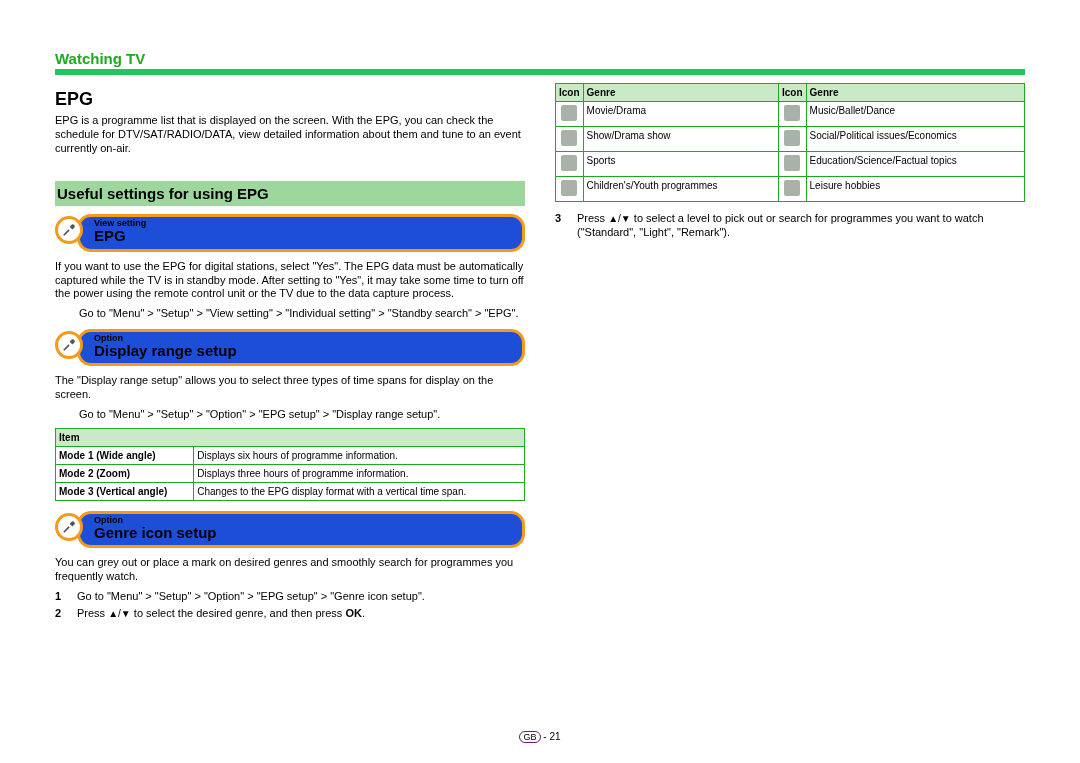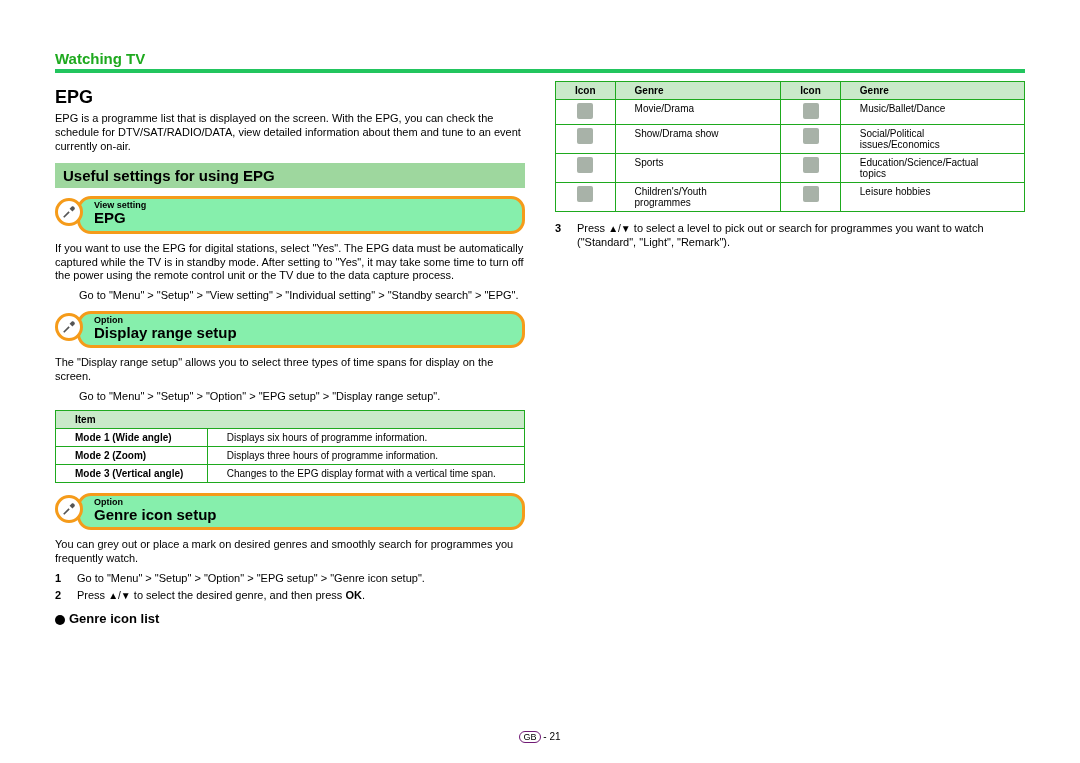"Watching TV" .page-header { border-bottom: 4px solid #22c55e -> 6px solid #22c55e }
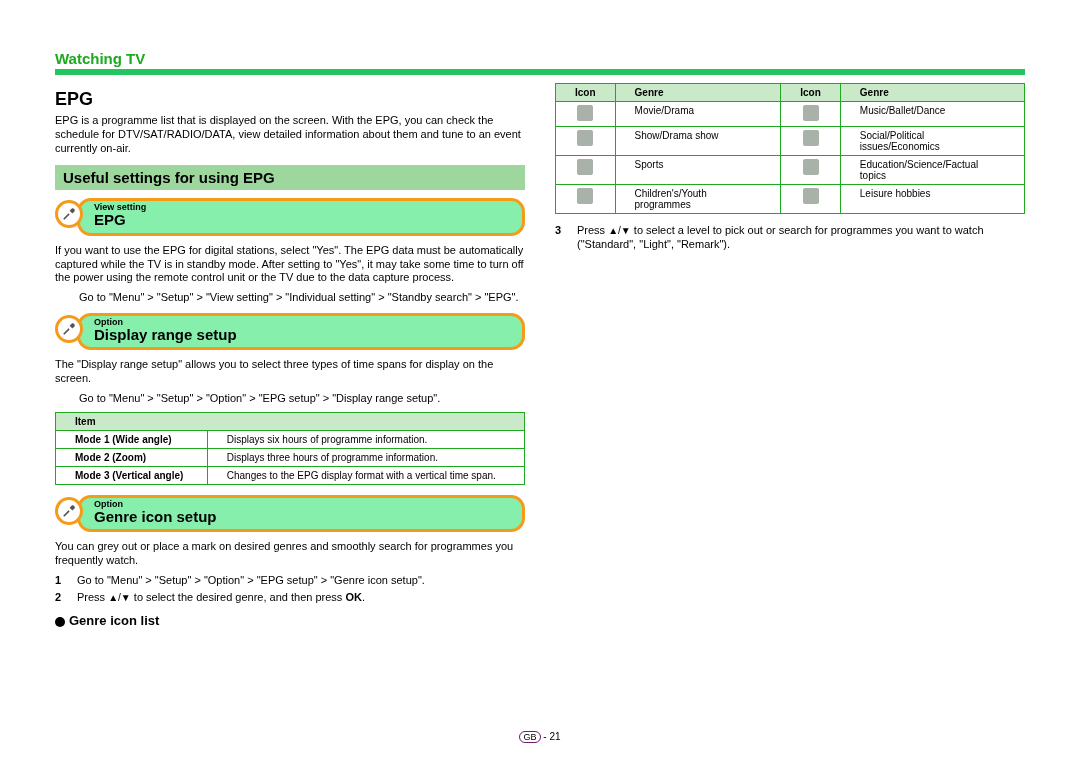"Icon" th, td { padding: 3px 19px -> 3px 3px }
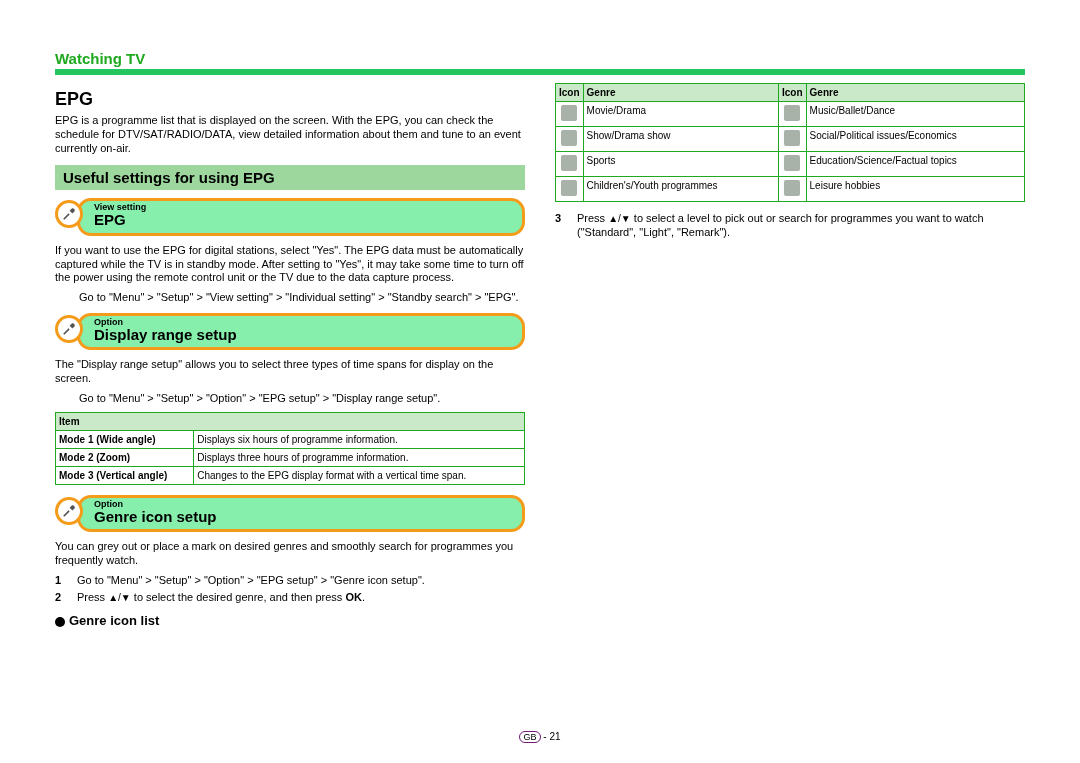"Useful settings for using EPG" .green-bar { margin: 10px 0 6px 0 -> 26px 0 6px 0; padding: 4px 8px -> 4px 2px }
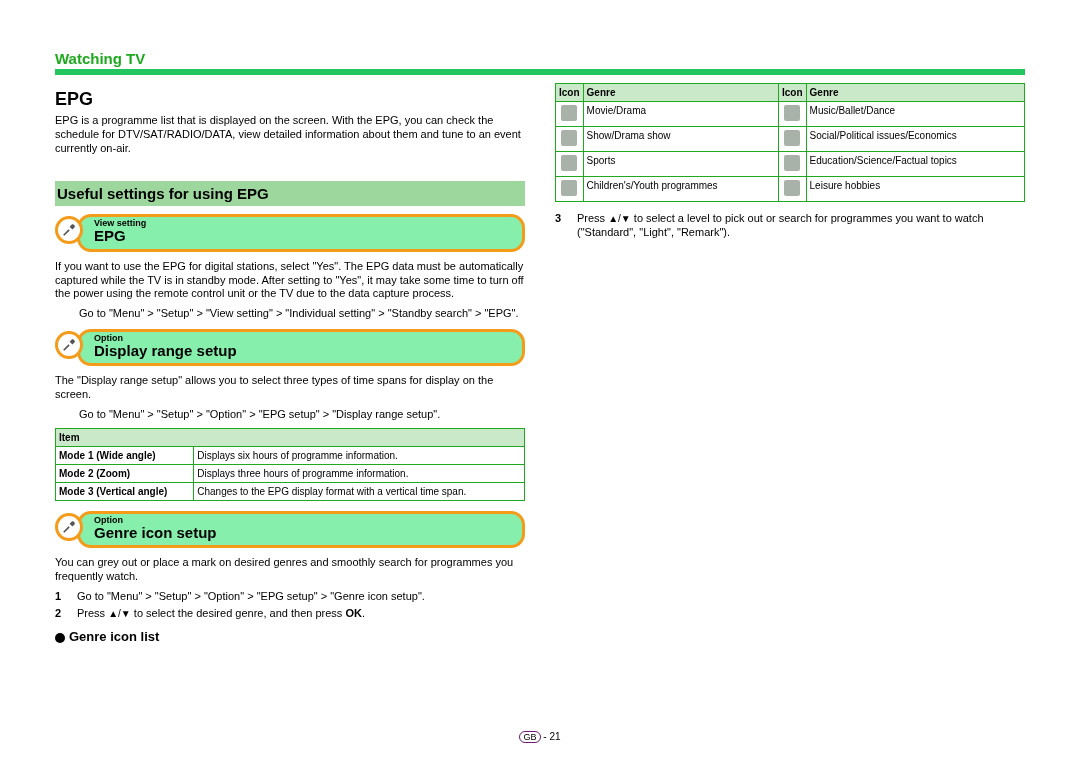"View setting" .pill-box { background: #86efac -> #1d4ed8 }
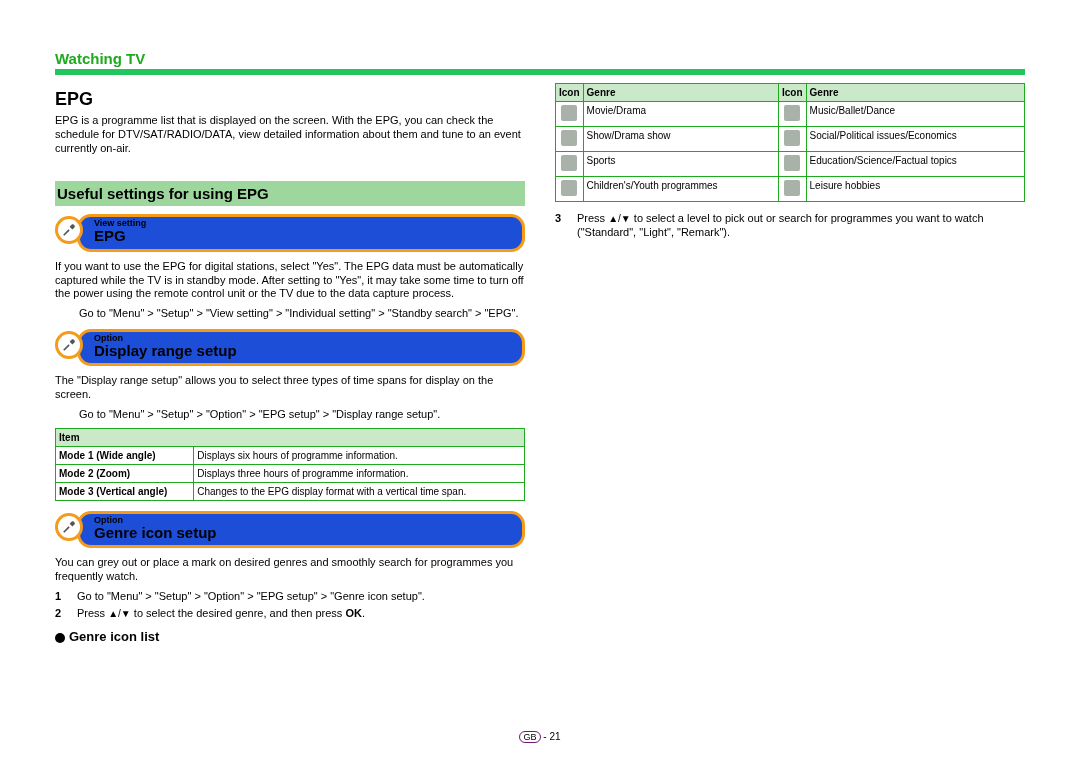"Genre icon list" div.bullet-heading { html: <div><span></span><span>Genre icon list</span></div> -> none }
